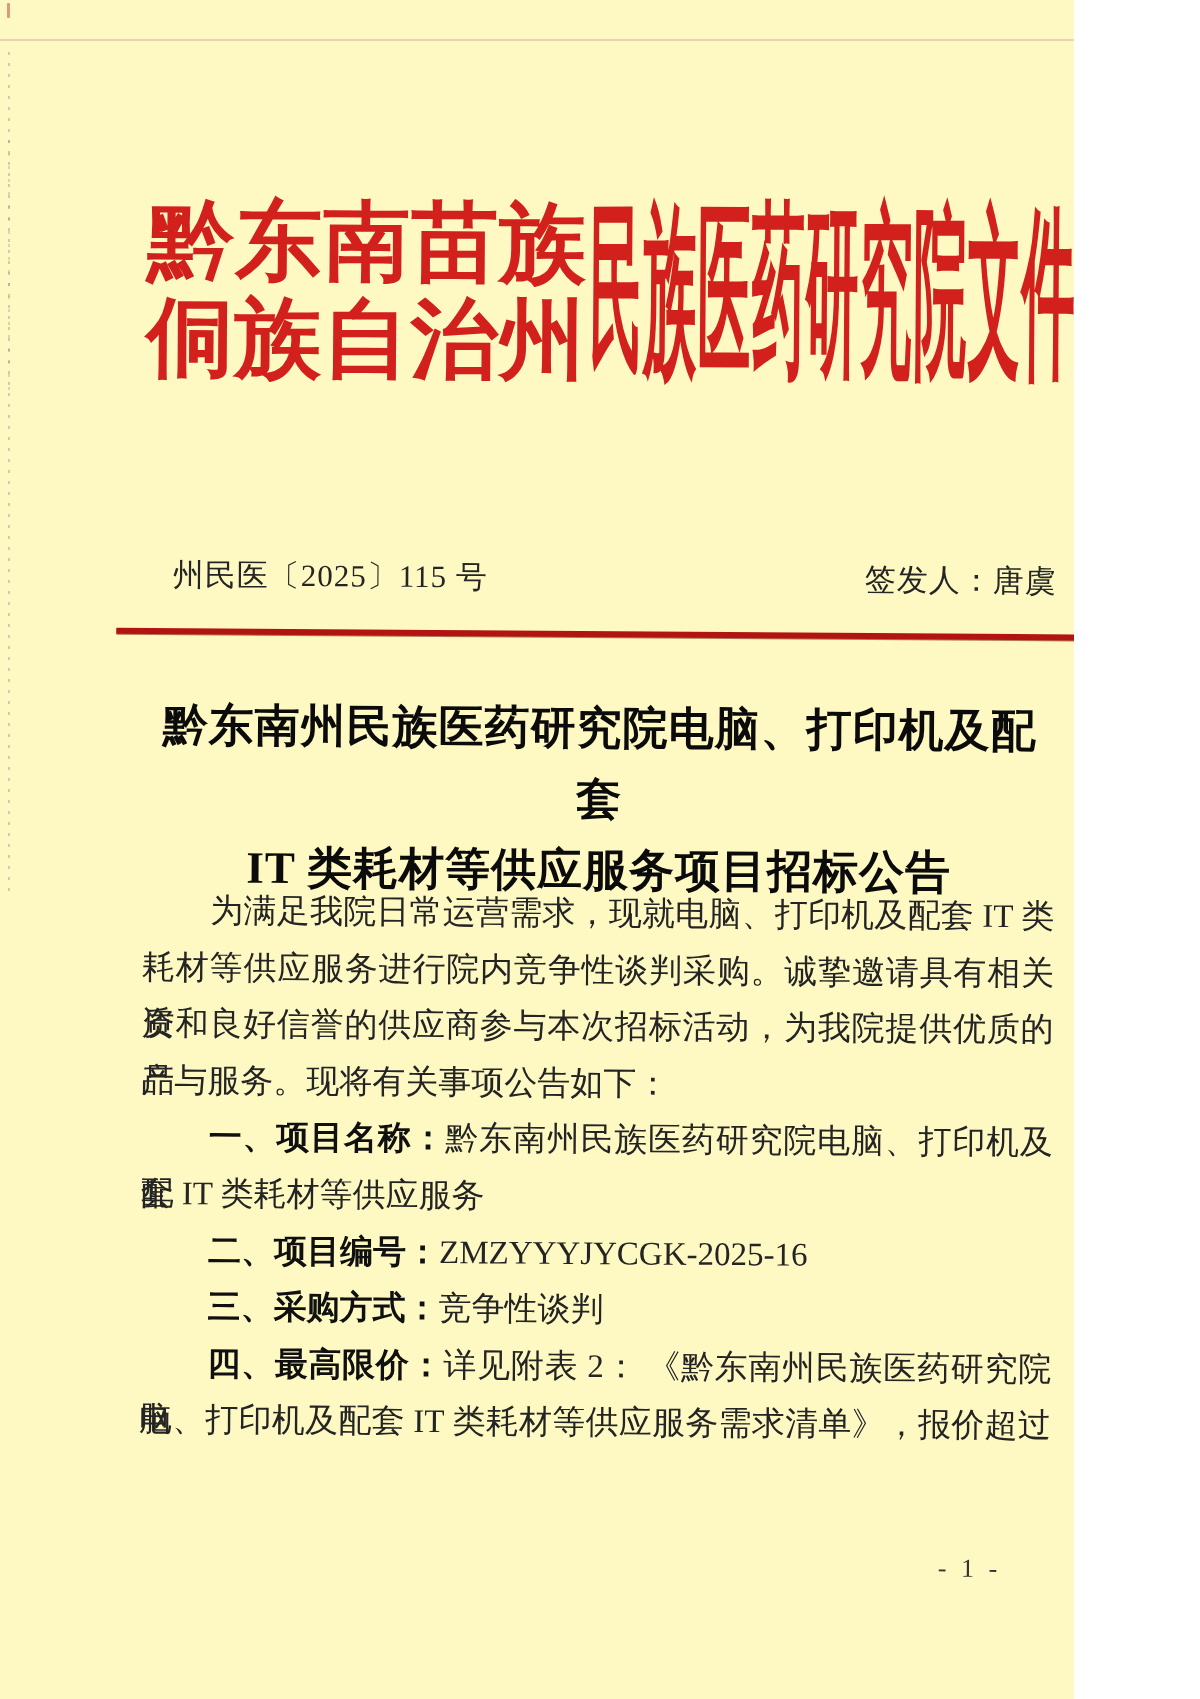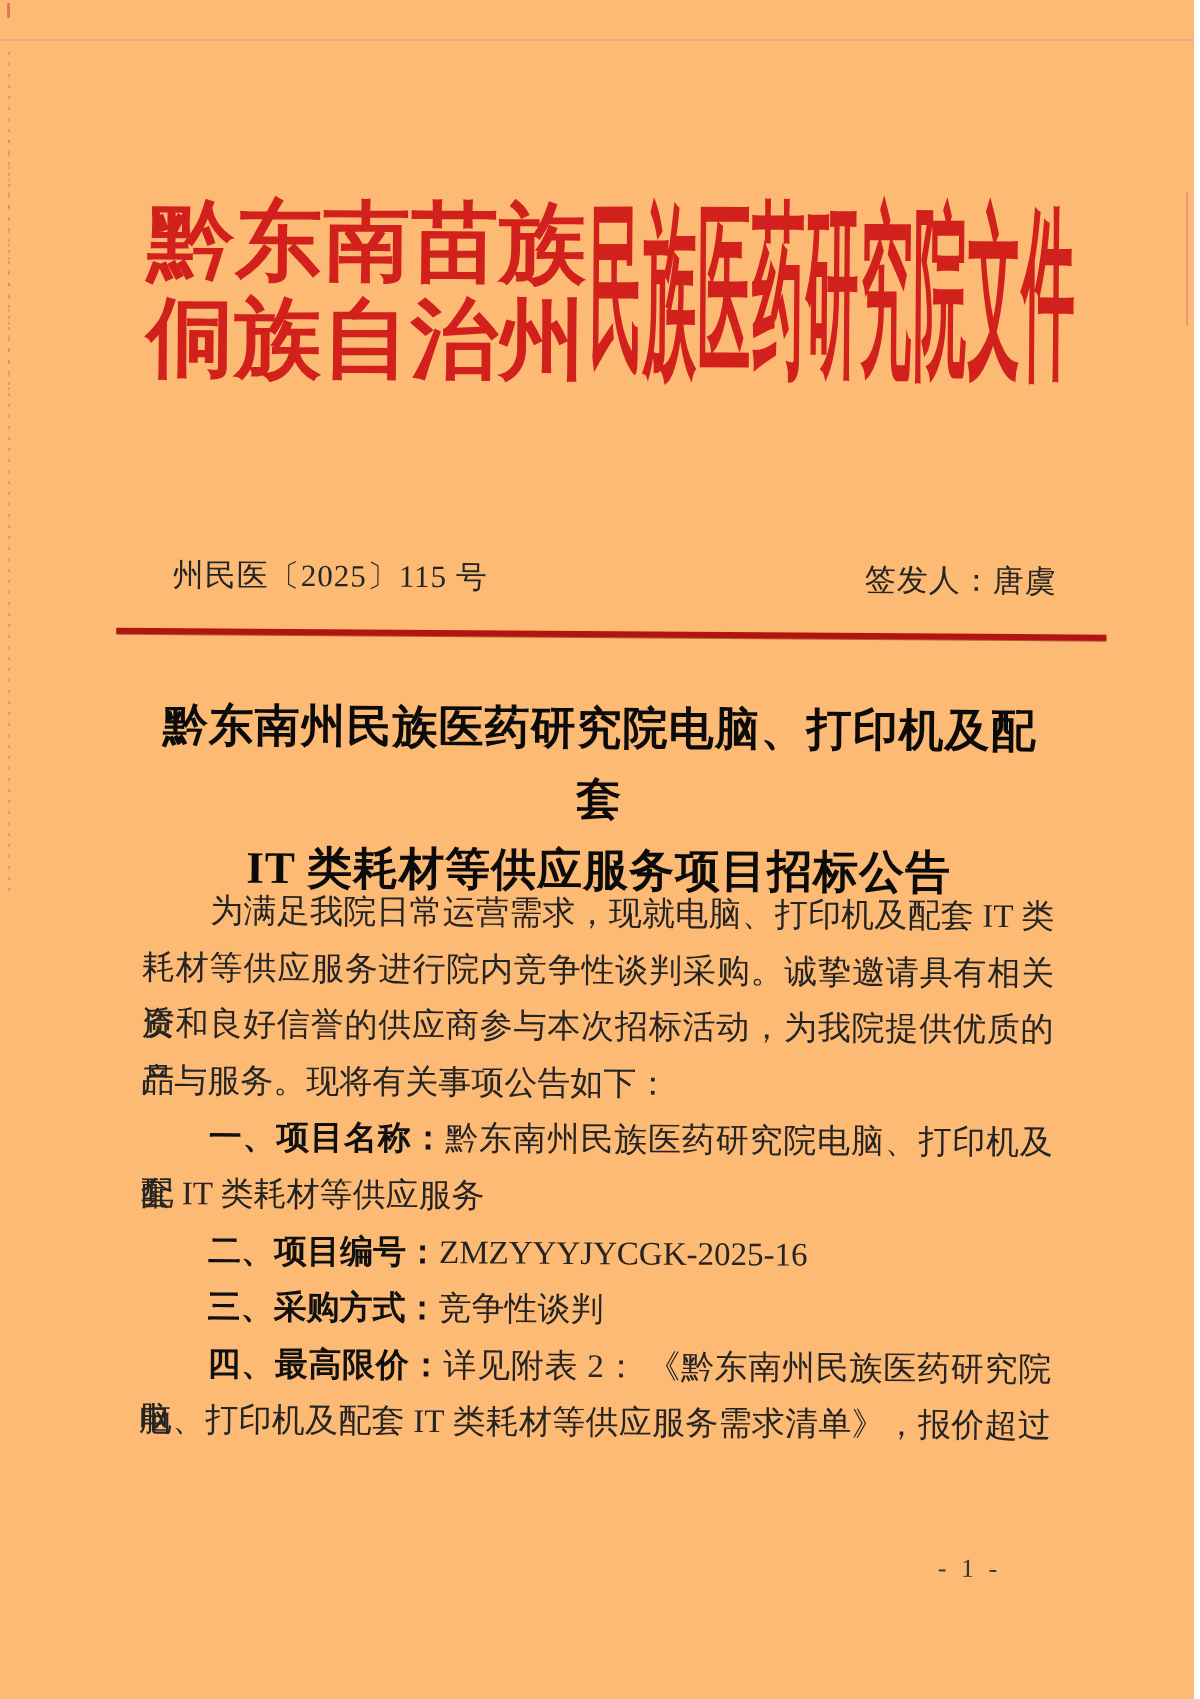"黔东南苗族" .page { background: #fdba74 -> #fef9c3; width: 1194px -> 1074px }
